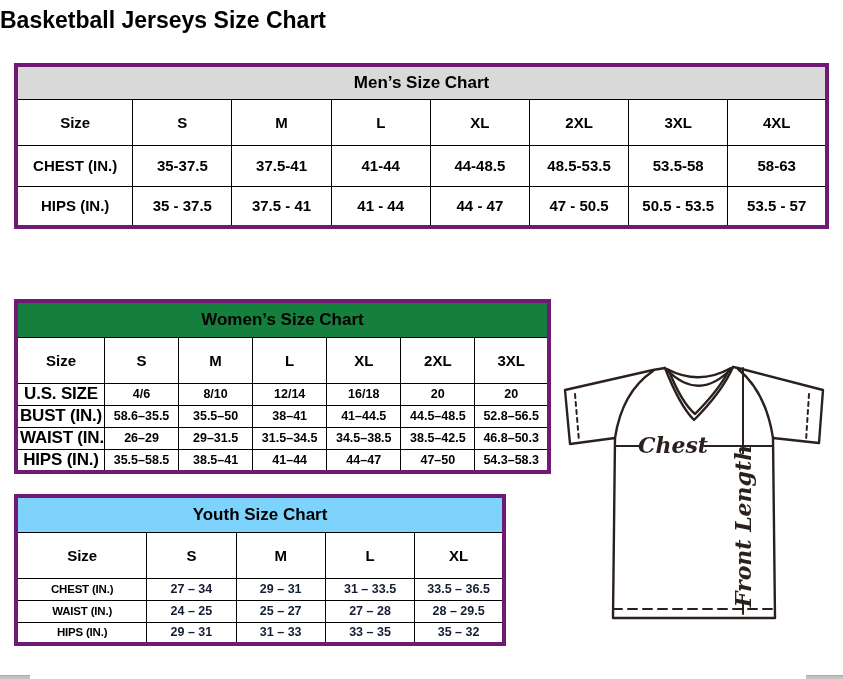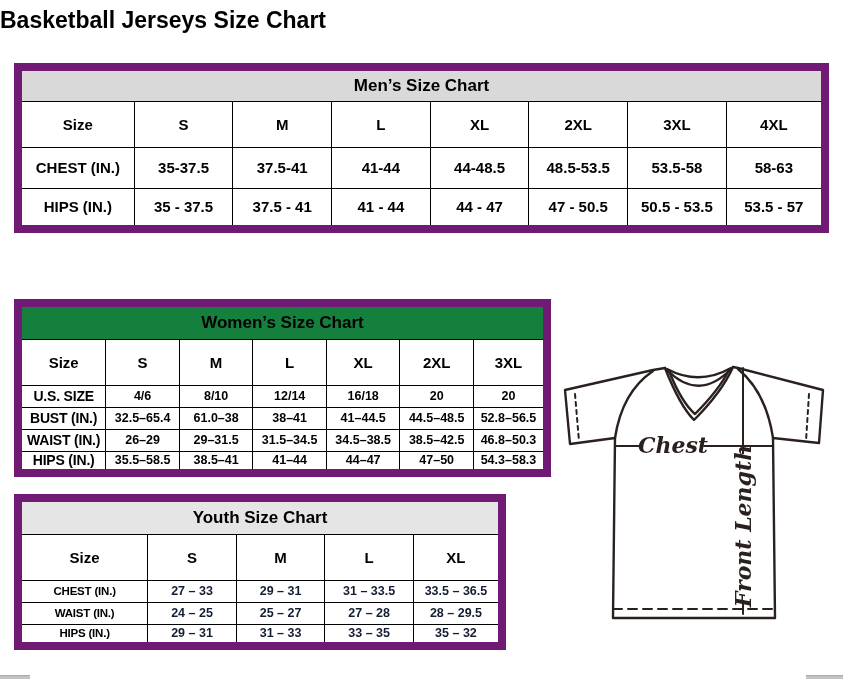"Men’s Size Chart" table.chart { border: 8px solid #701a75 -> 4px solid #701a75 }
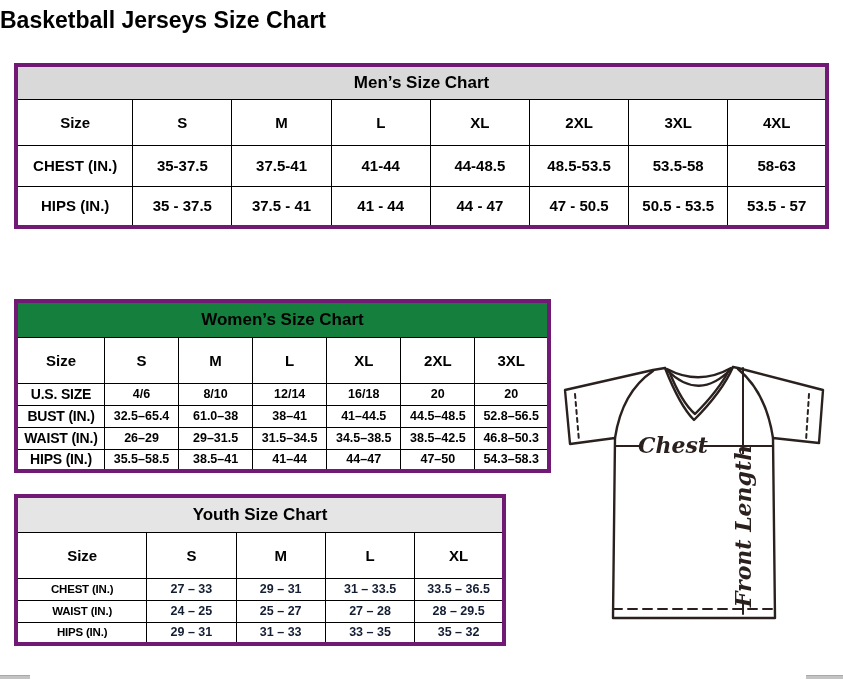"U.S. SIZE" #women tbody th { font-size: 14px -> 17px }
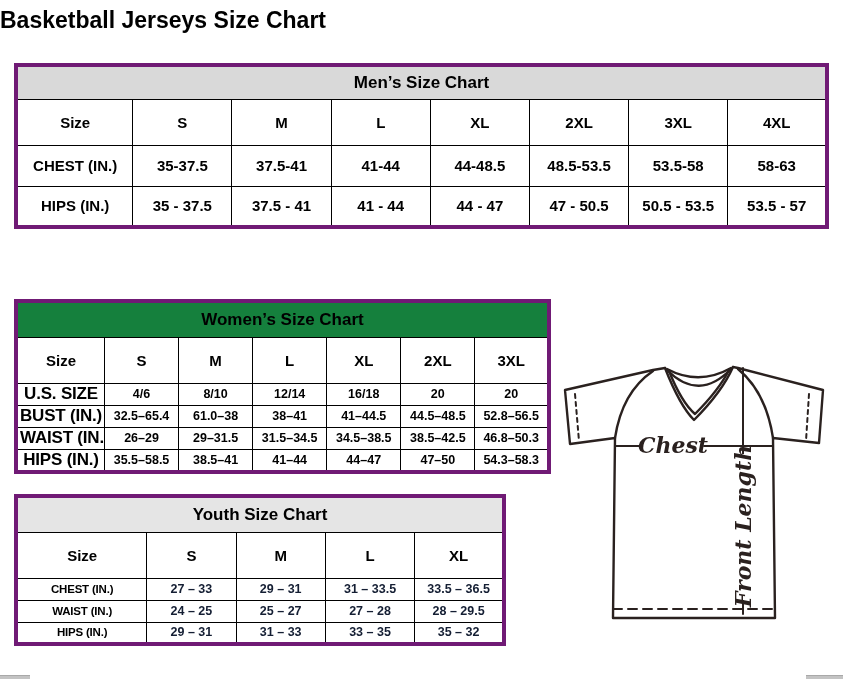"32.5–65.4" td { text: 32.5–65.4 -> 58.6–35.5 }
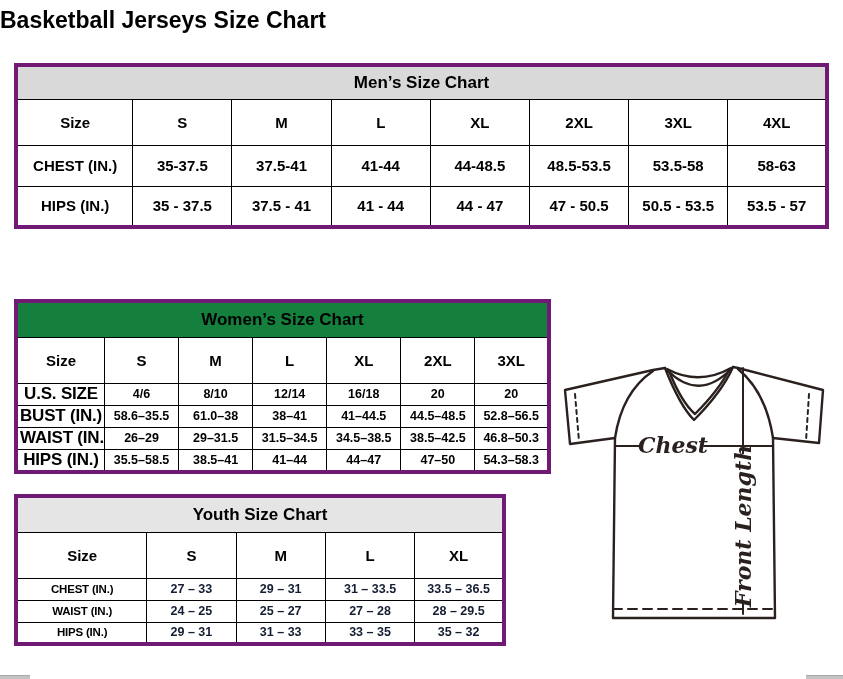"61.0–38" td { text: 61.0–38 -> 35.5–50 }
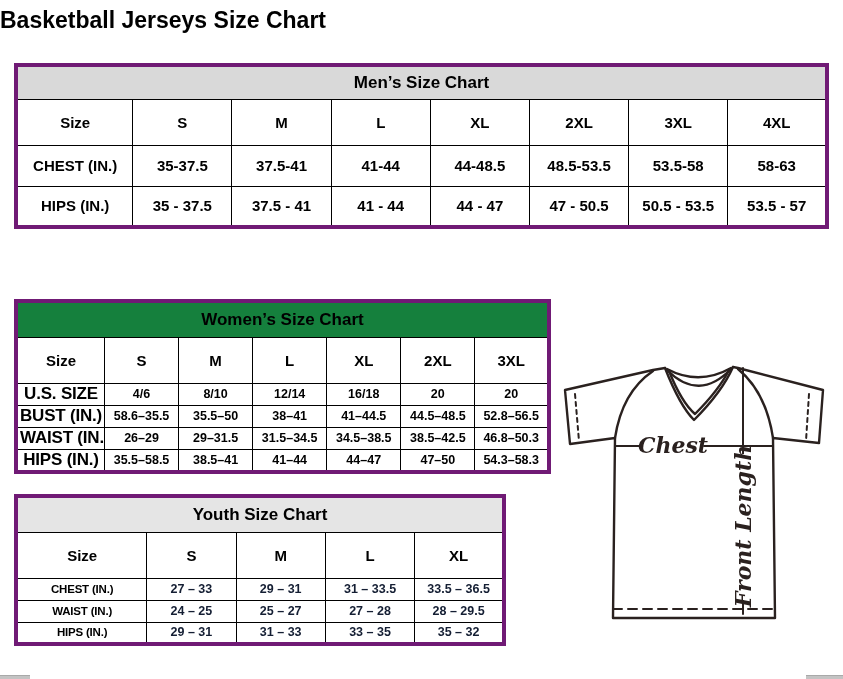"Youth Size Chart" th.title-band { background: #e5e5e5 -> #7dd3fc }
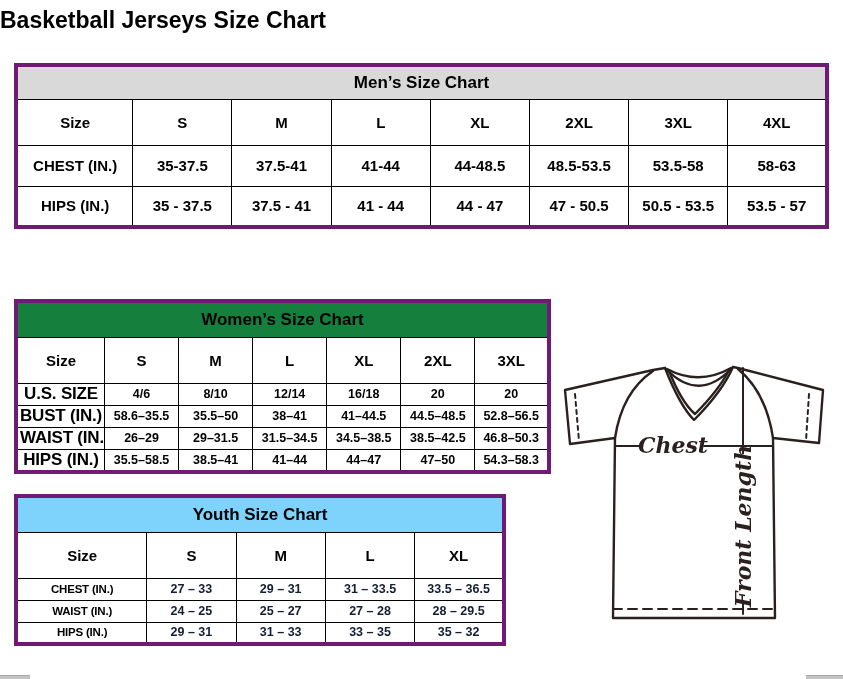"27 – 33" td { text: 33 -> 34 }
